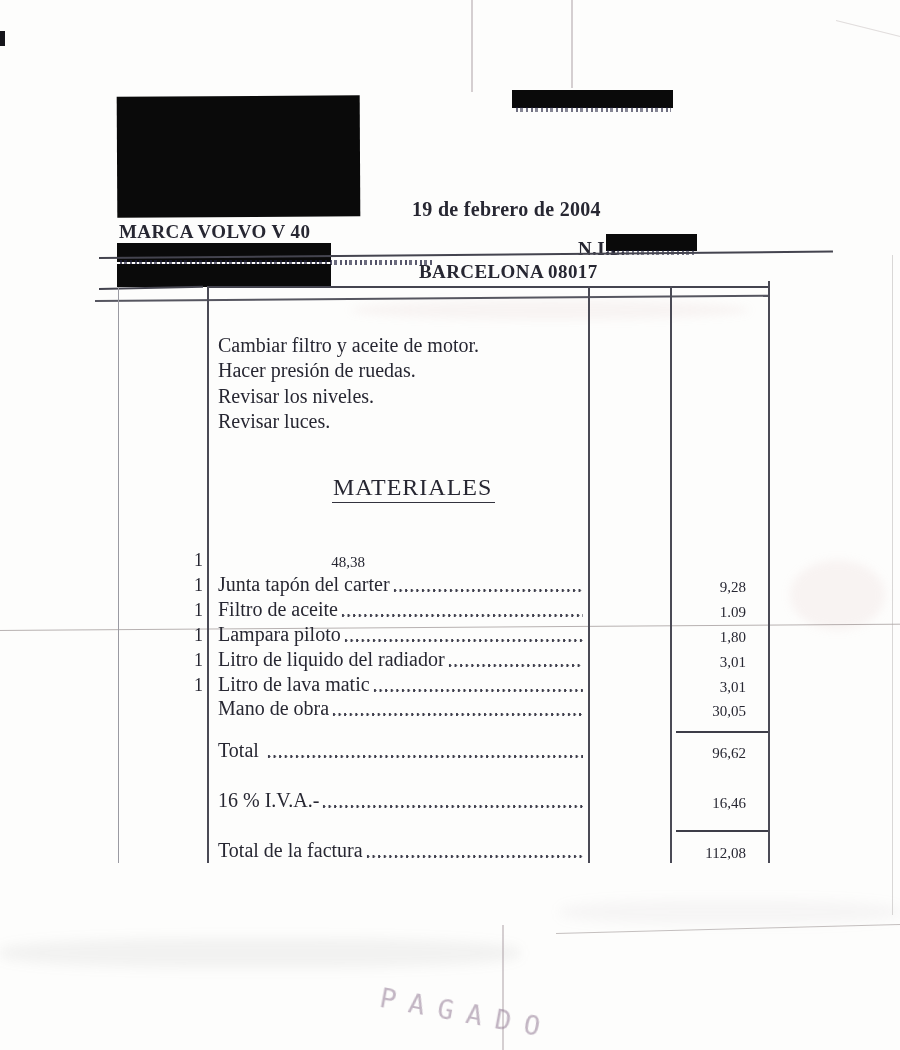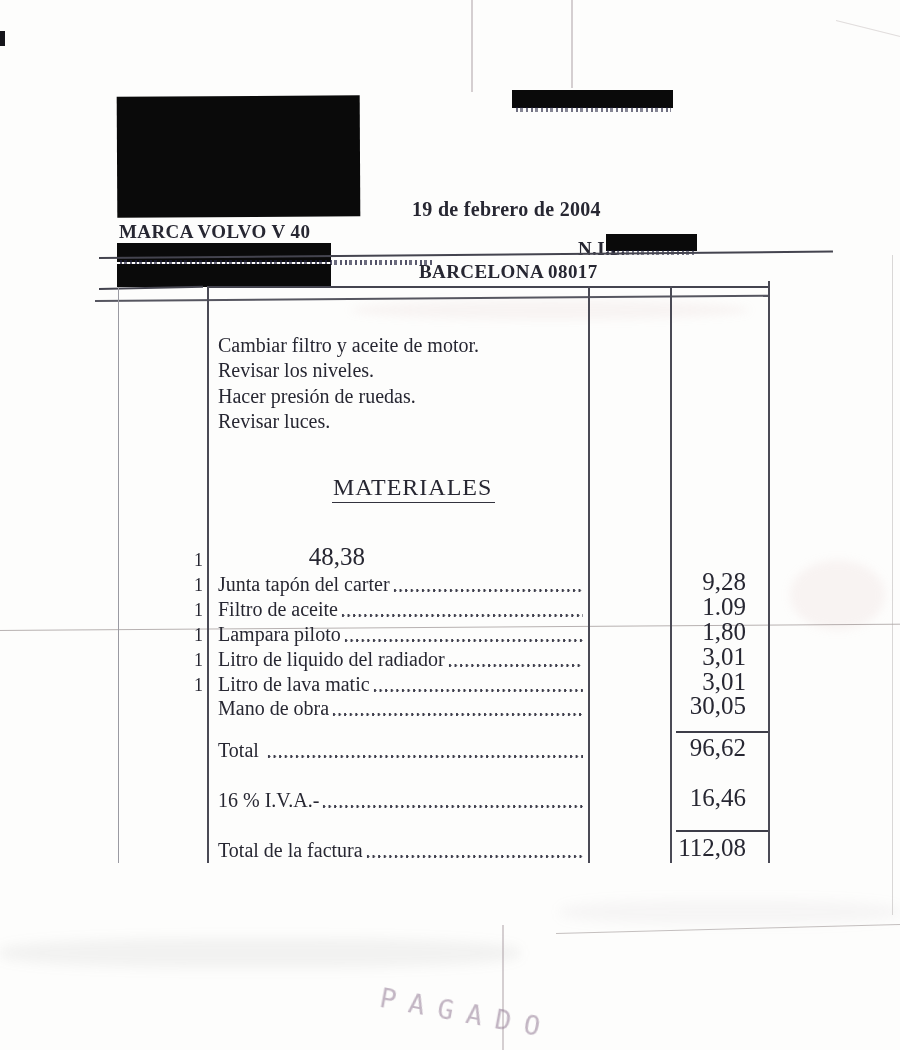"Revisar los niveles." div { order: before "Hacer presión de ruedas." -> after "Hacer presión de ruedas." }
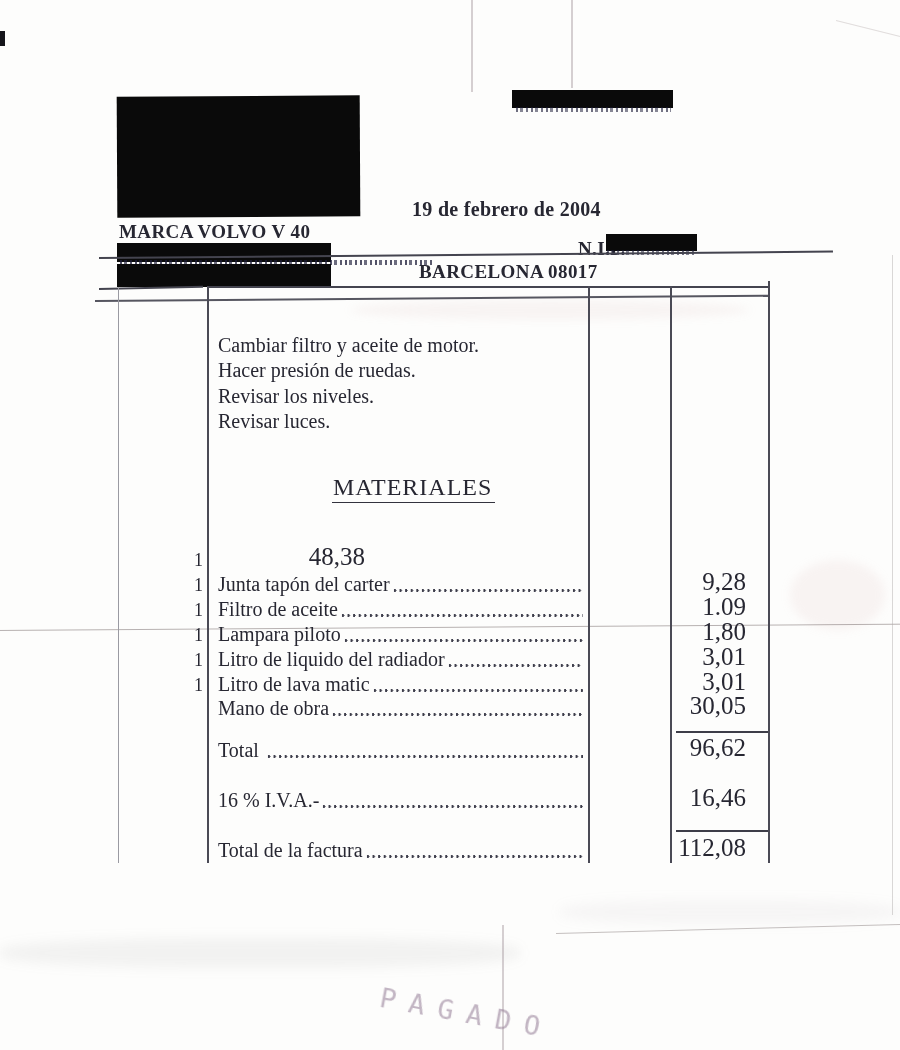"48,38" .amount { font-size: 25px -> 15px }
